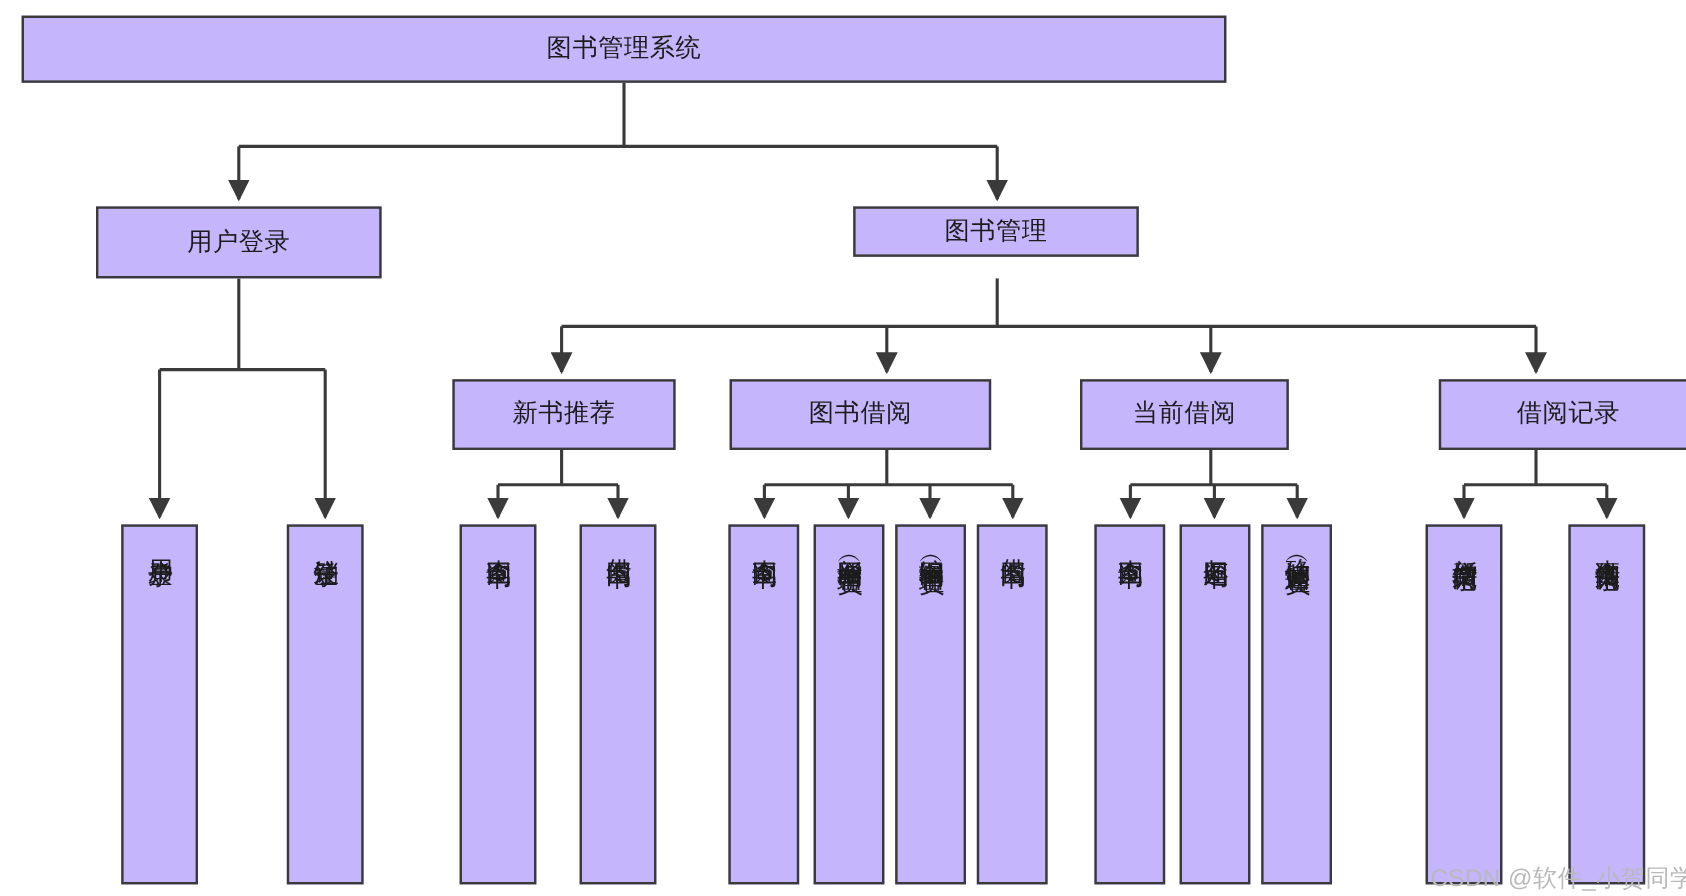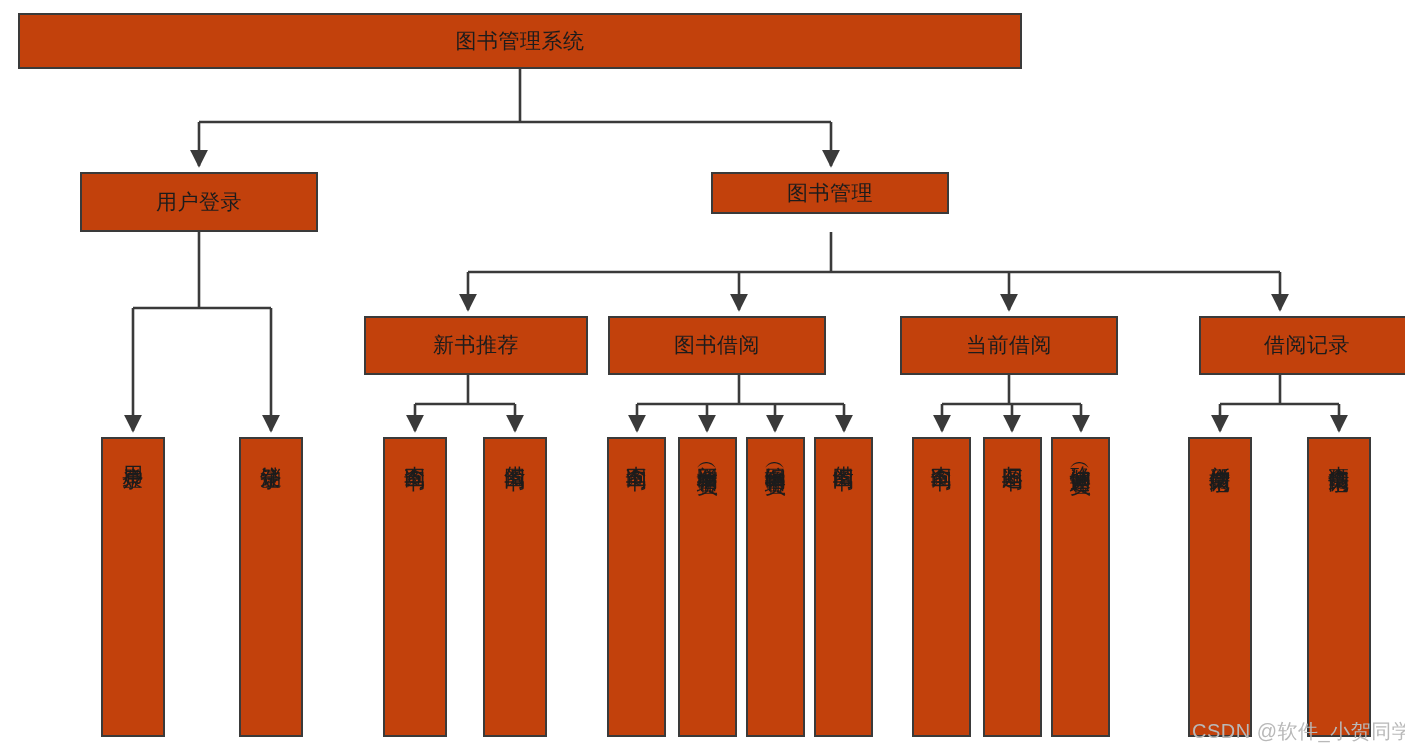"图书管理系统" .node { background: #c2410c -> #c4b5fd }
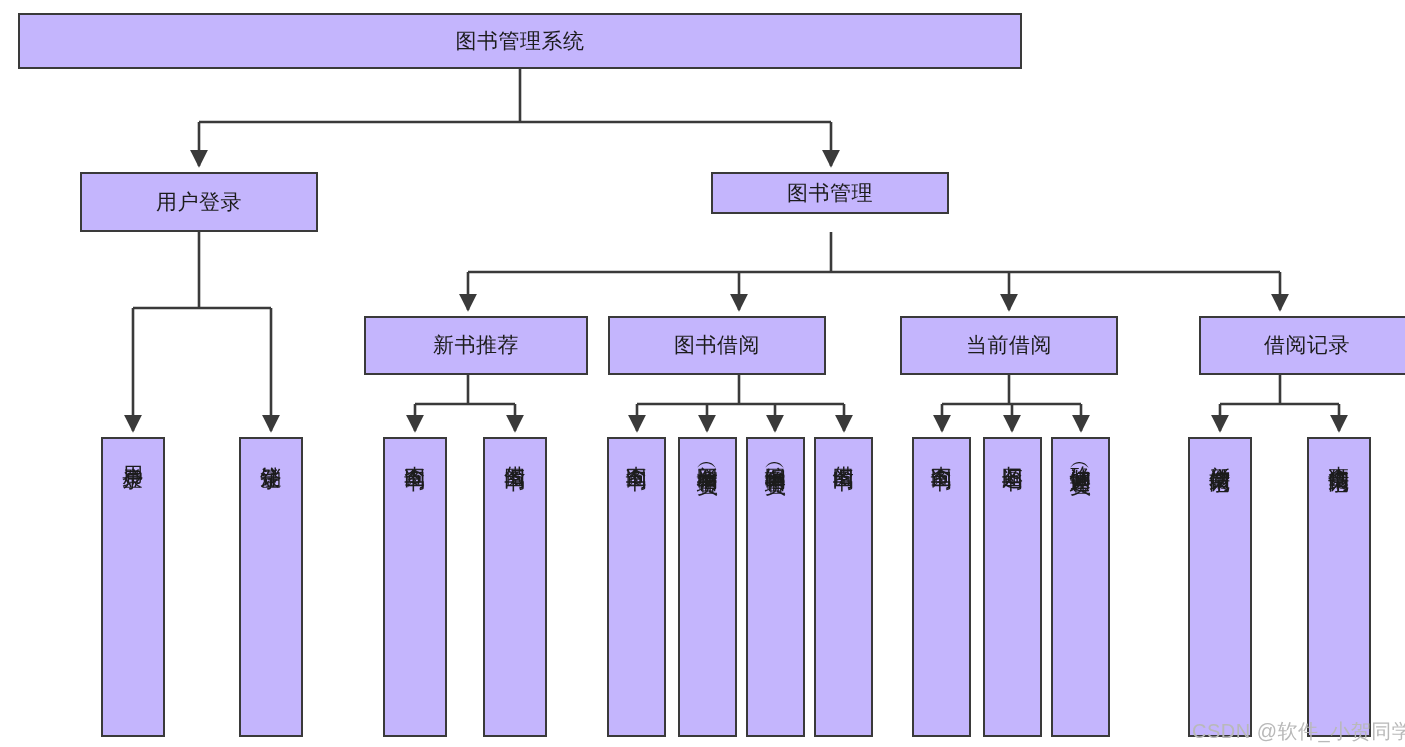"新书推荐" div.node { left: 364px -> 377px; width: 224px -> 186px }
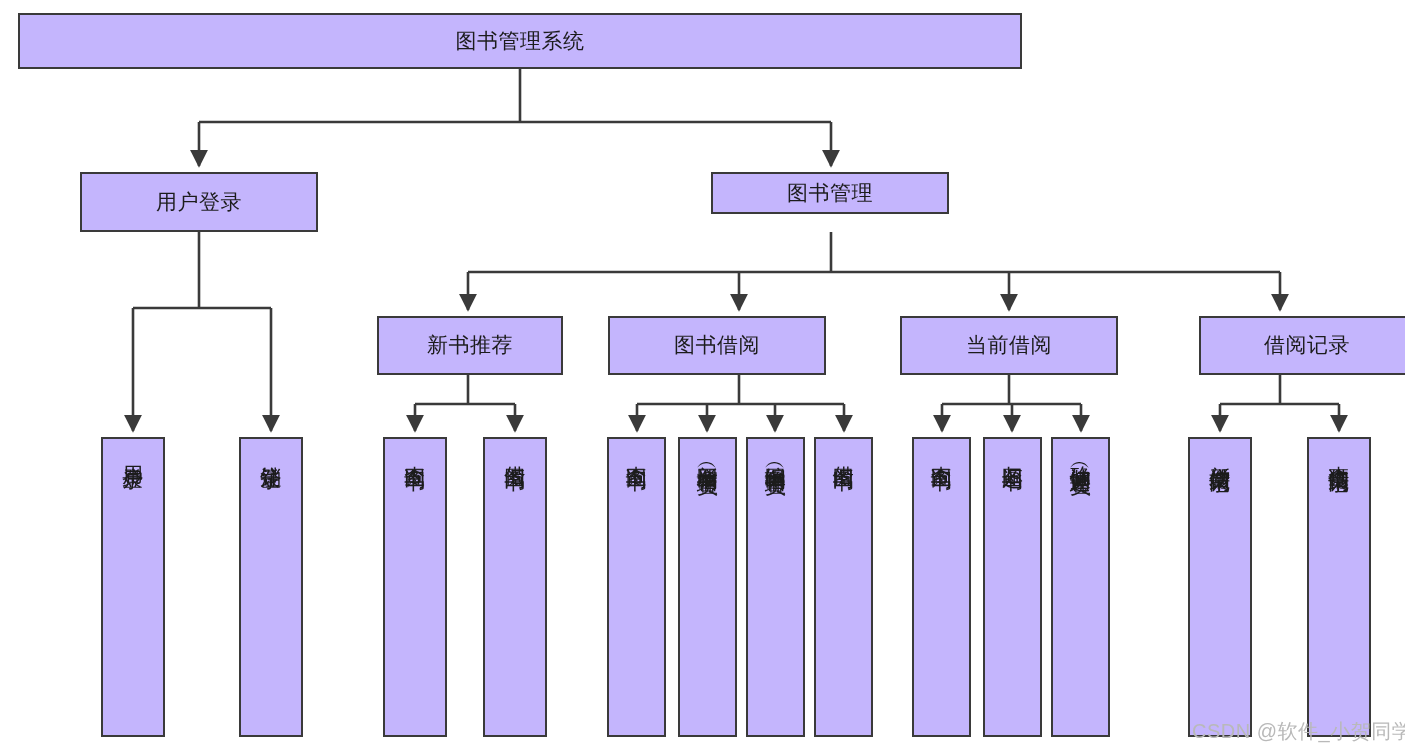"当前借阅" div.node { width: 218px -> 174px }
